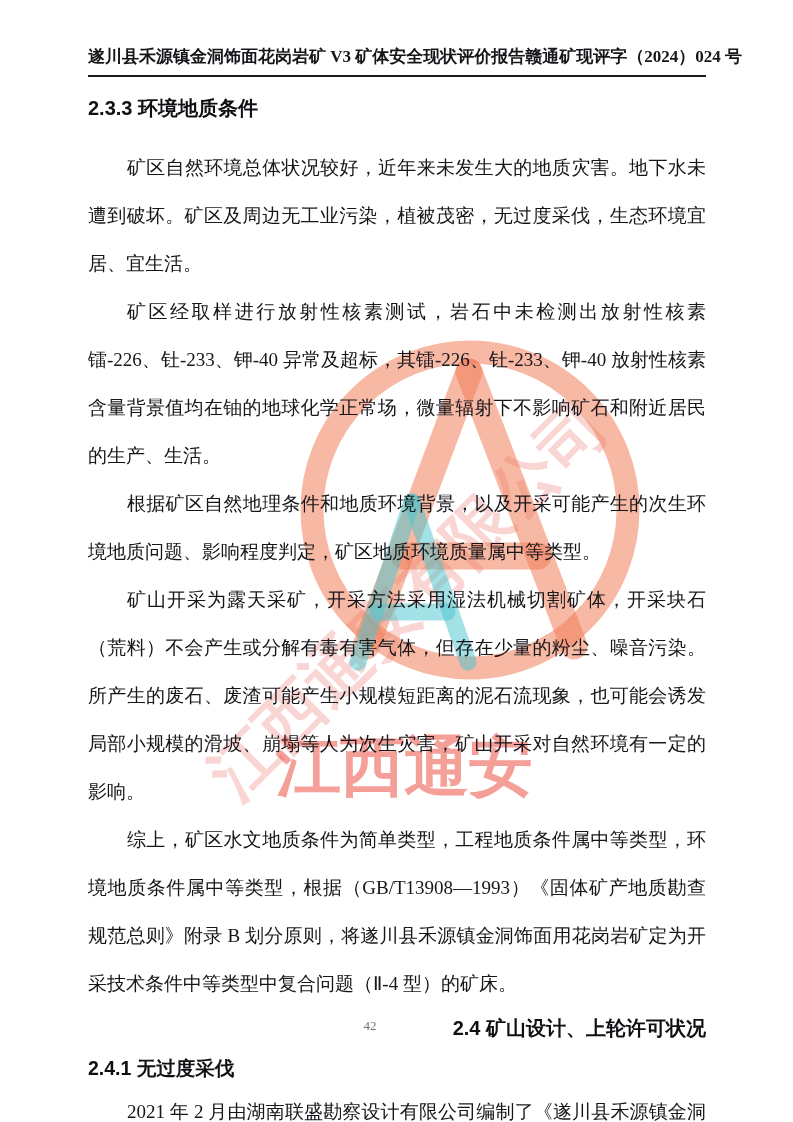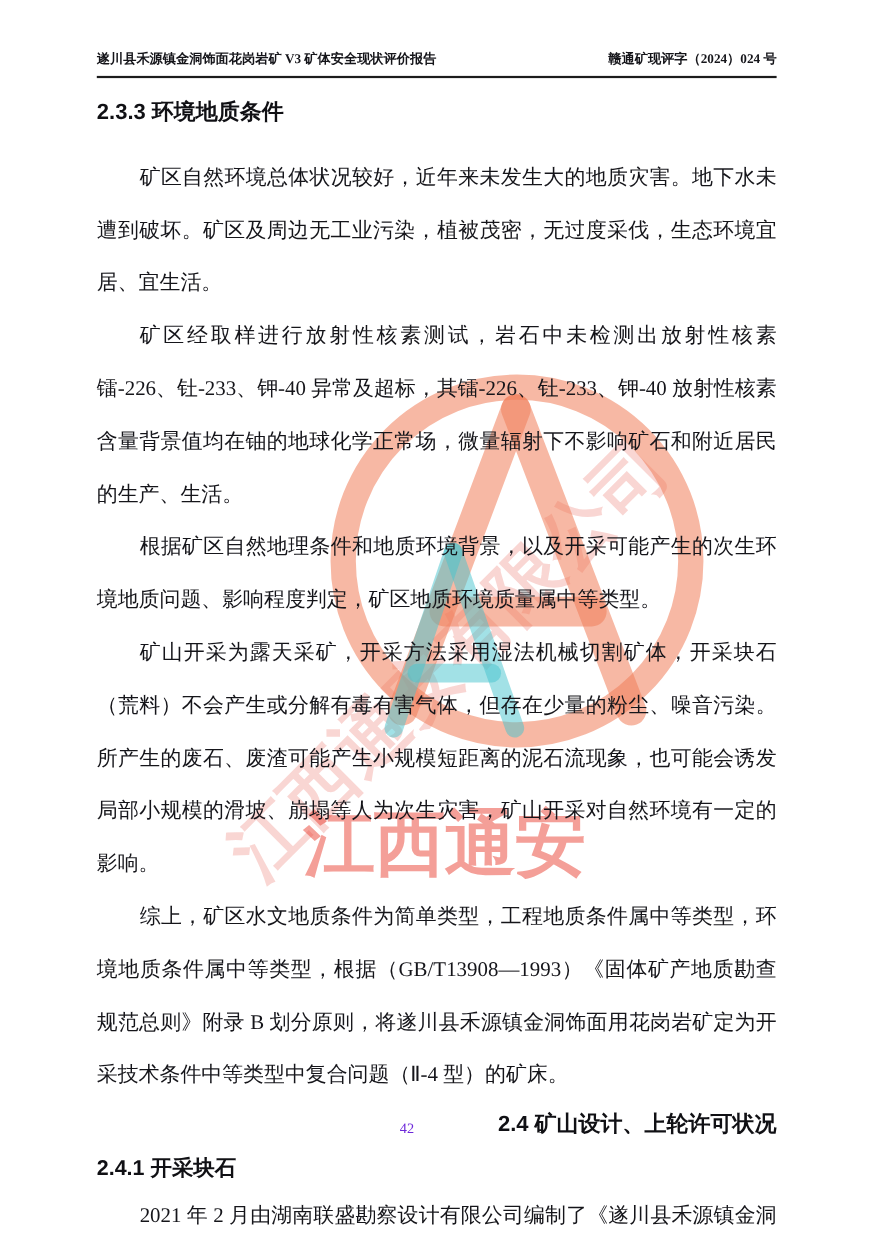"遂川县禾源镇金洞饰面花岗岩矿 V3 矿体安全现状评价报告" .doc-header { font-size: 12px -> 17px }
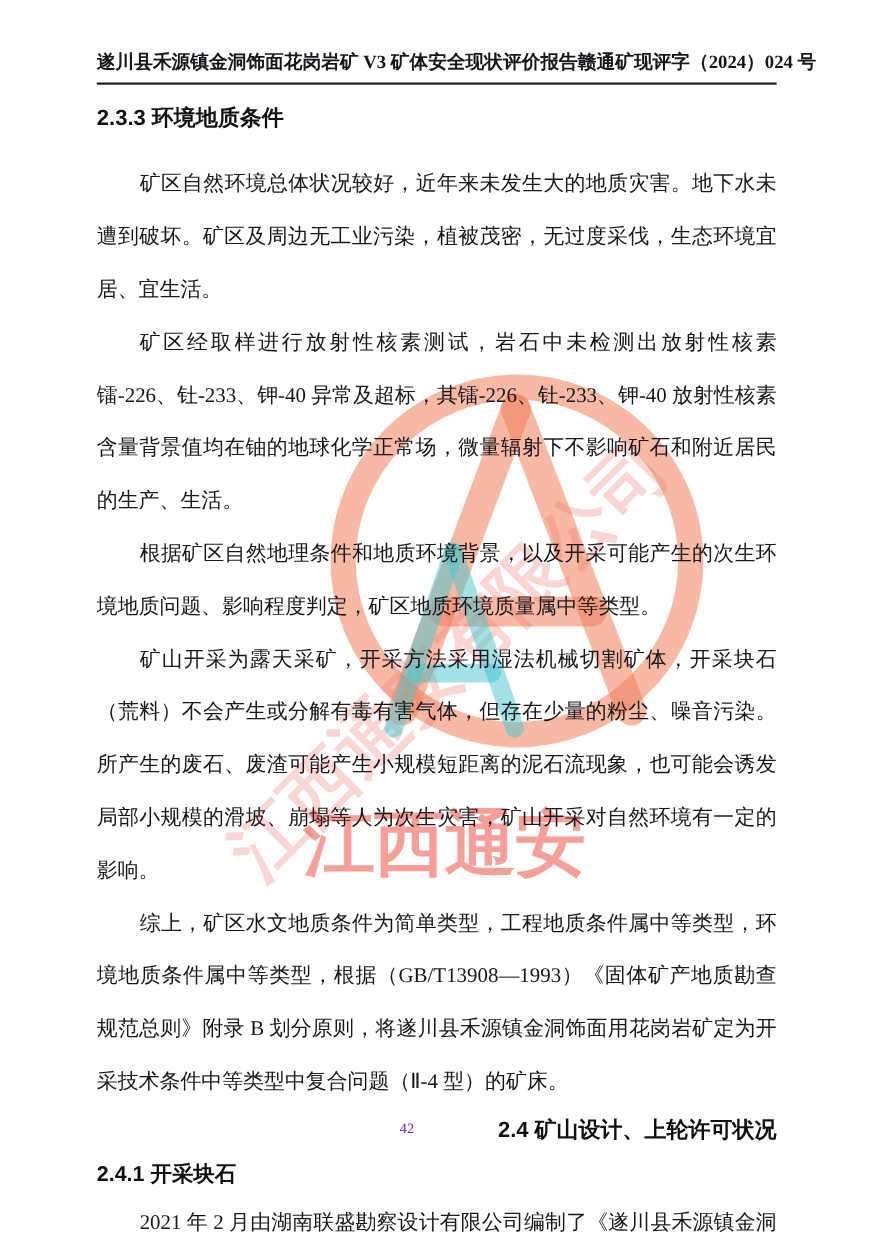"42" .page-footer { color: #6d28d9 -> #737373 }
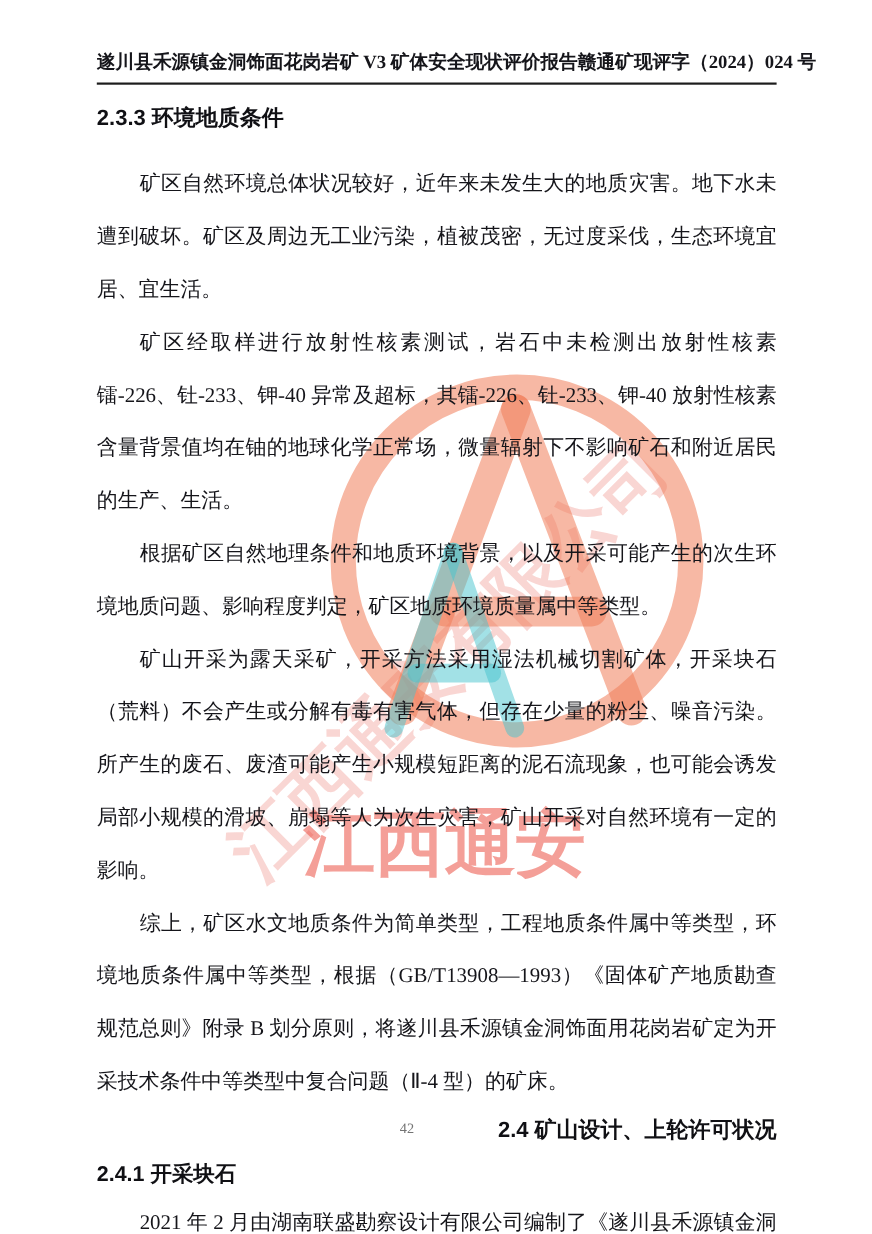"2.4.1 开采块石" h3.sec { text: 开采块石 -> 无过度采伐 }
